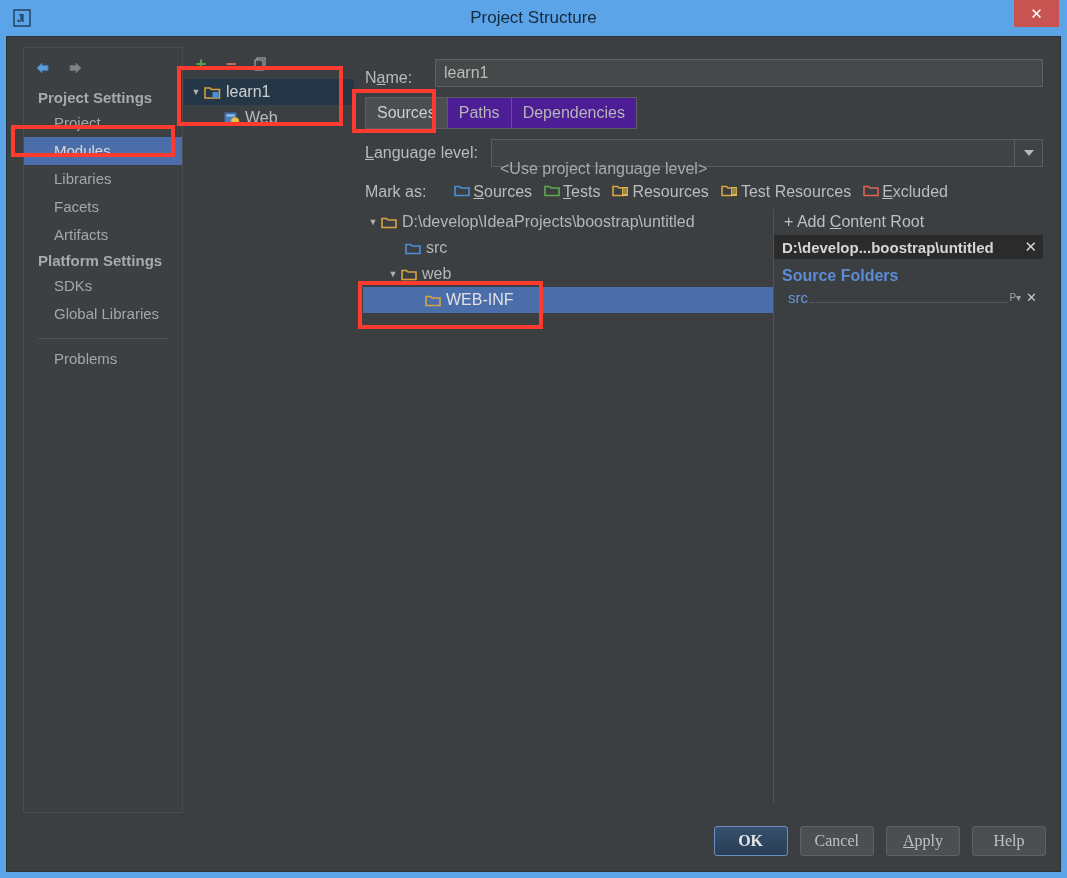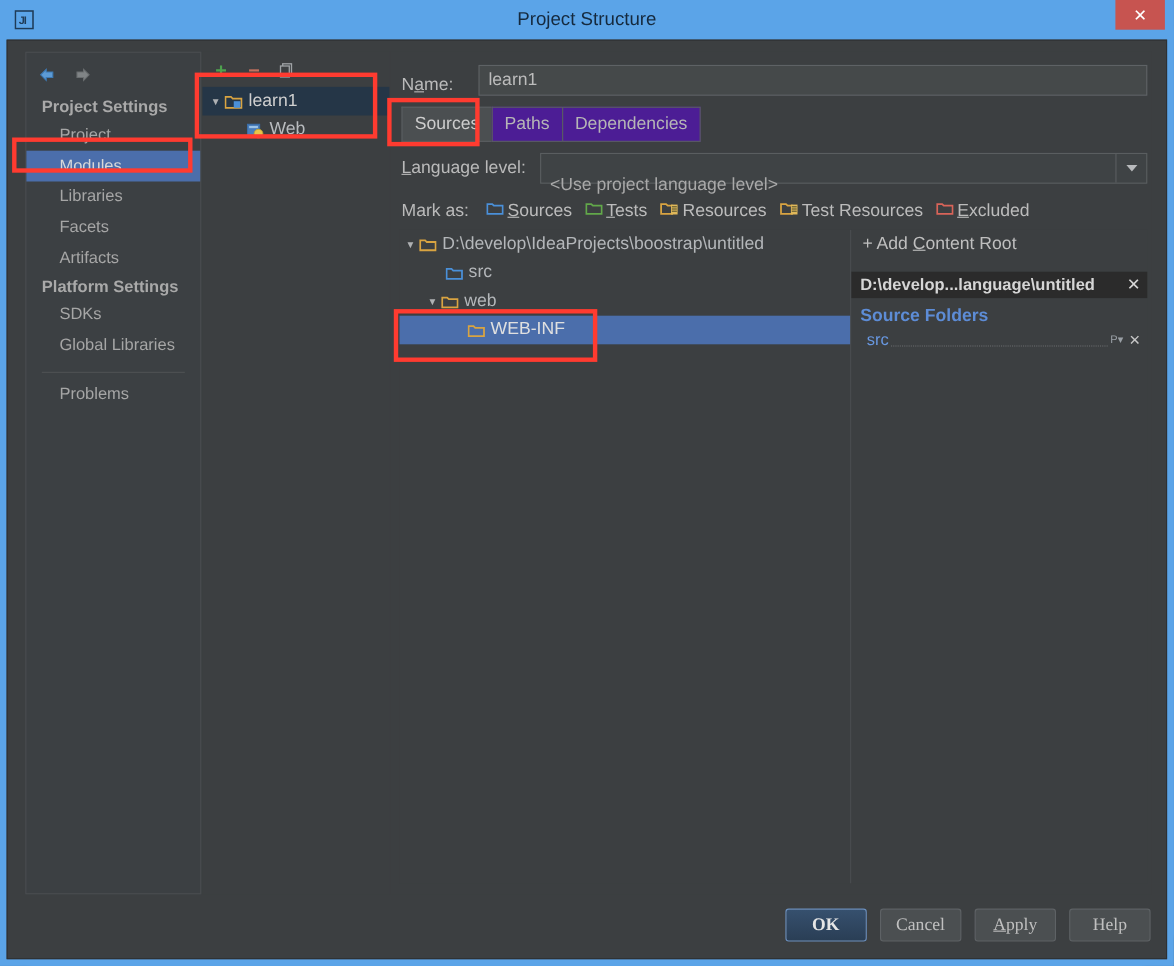"Mark as:" span.lbl { margin-right: 16px -> 28px }
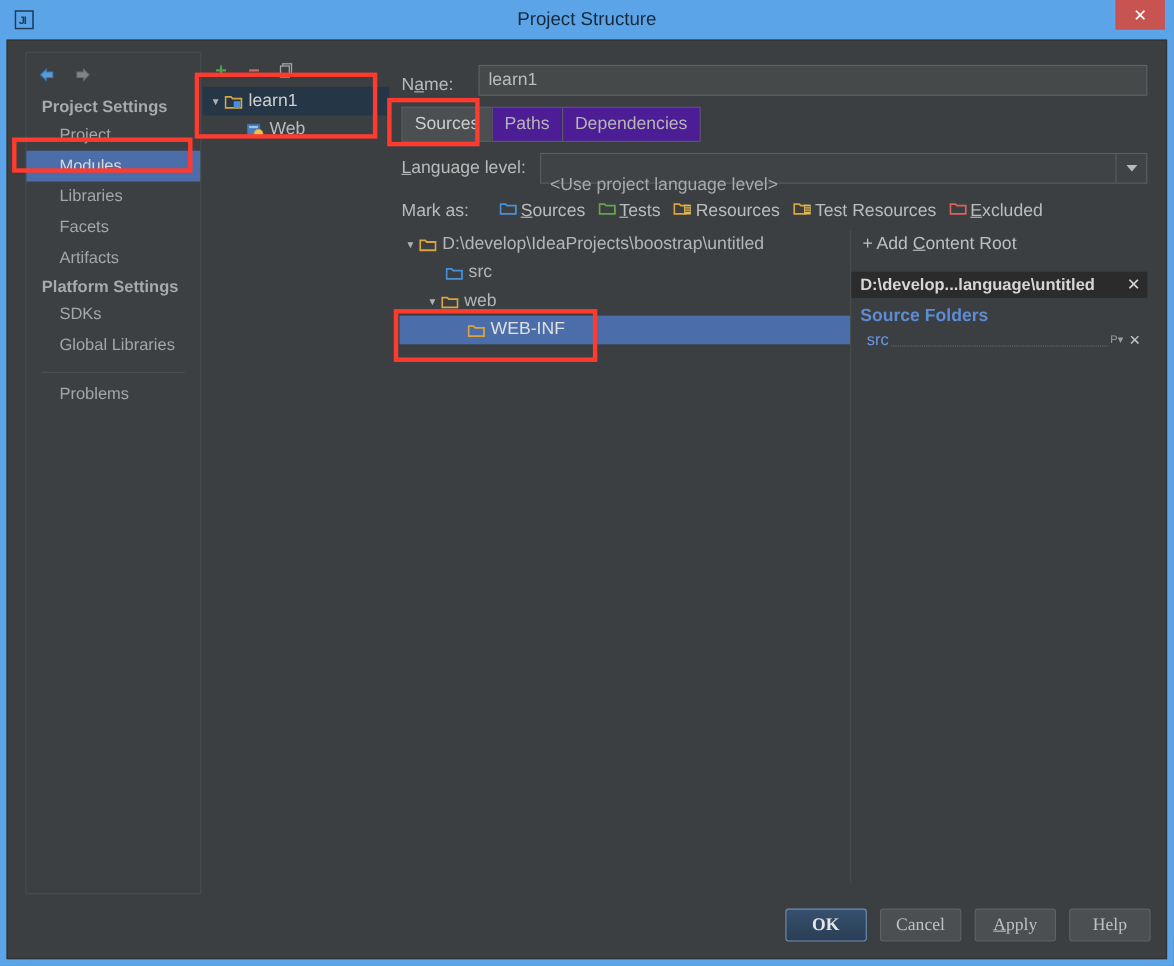"+ Add Content Root" .add-root { padding: 4px 8px 16px 10px -> 4px 8px 4px 10px }
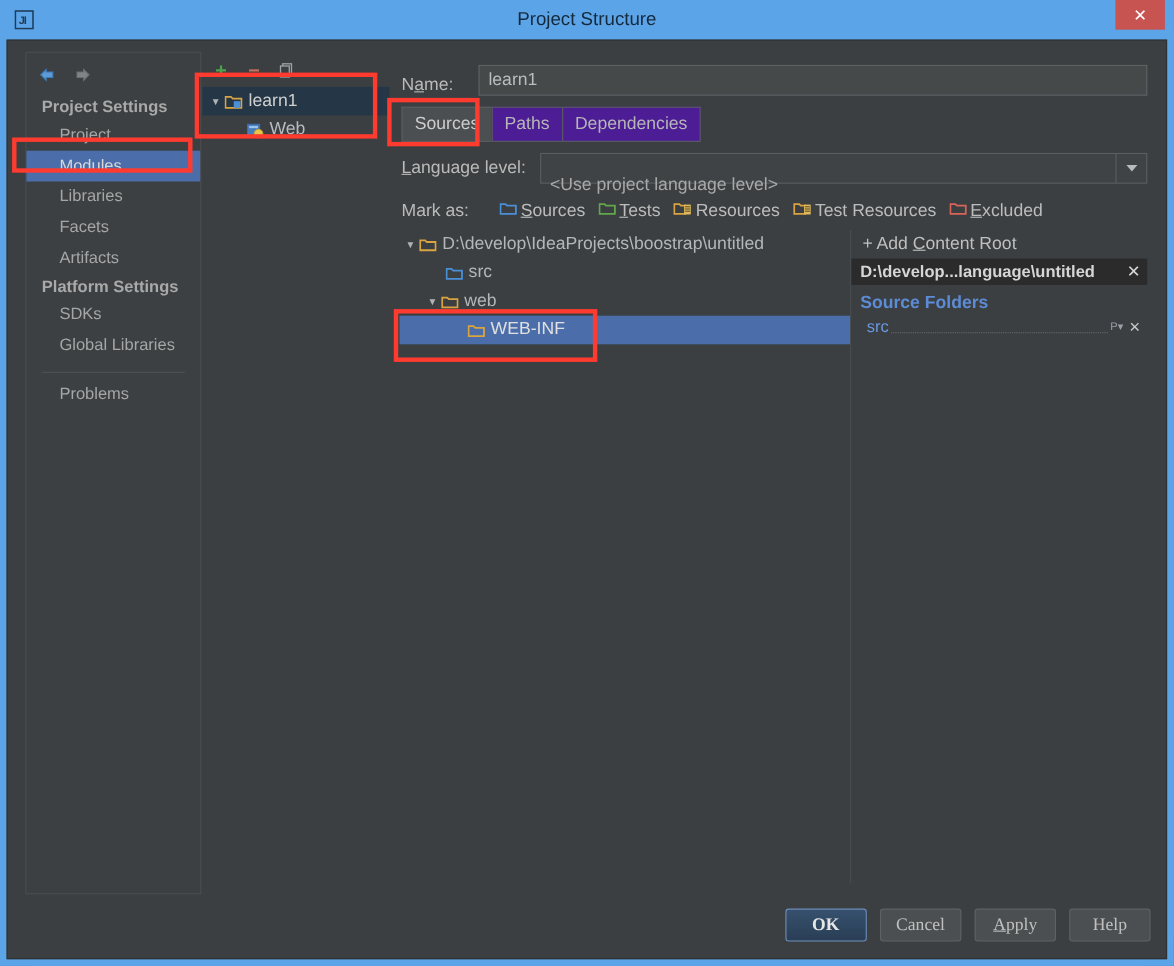"D:\develop...language\untitled" span { text: develop...language -> develop...boostrap }
